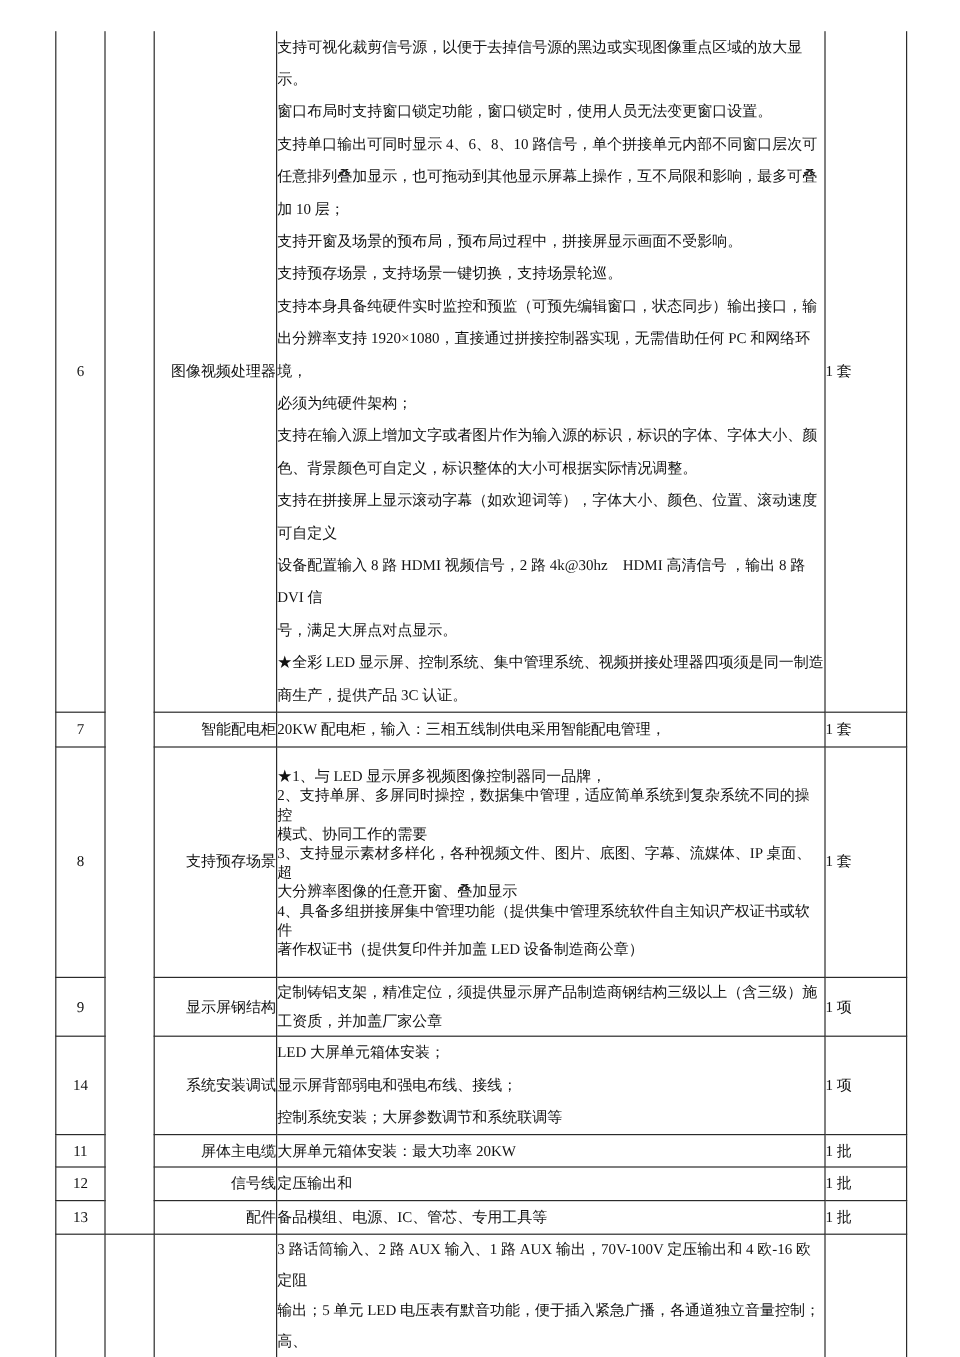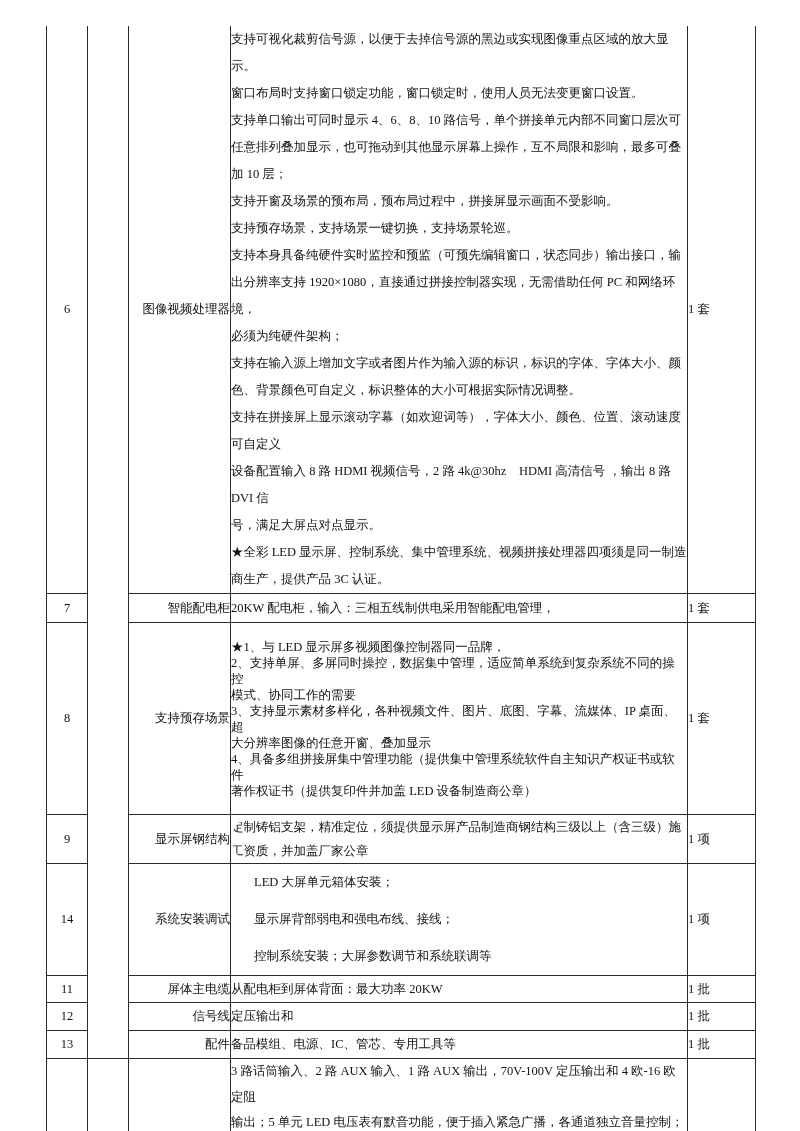"定制铸铝支架，精准定位，须提供显示屏产品制造商钢结构三级以上（含三级）施" tr.r9 .c-desc { border-radius: 24px -> none }
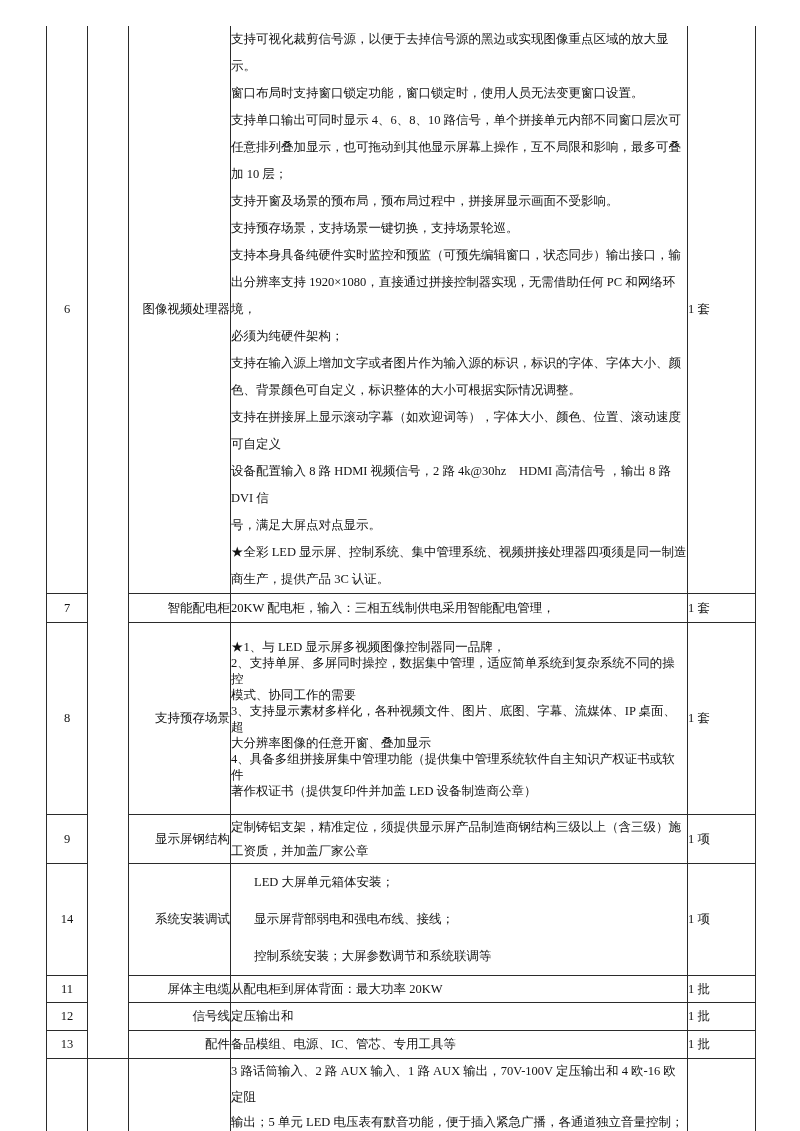"LED 大屏单元箱体安装；" tr.r10 .c-desc { line-height: 37px -> 27px; padding-left: 23px -> none }
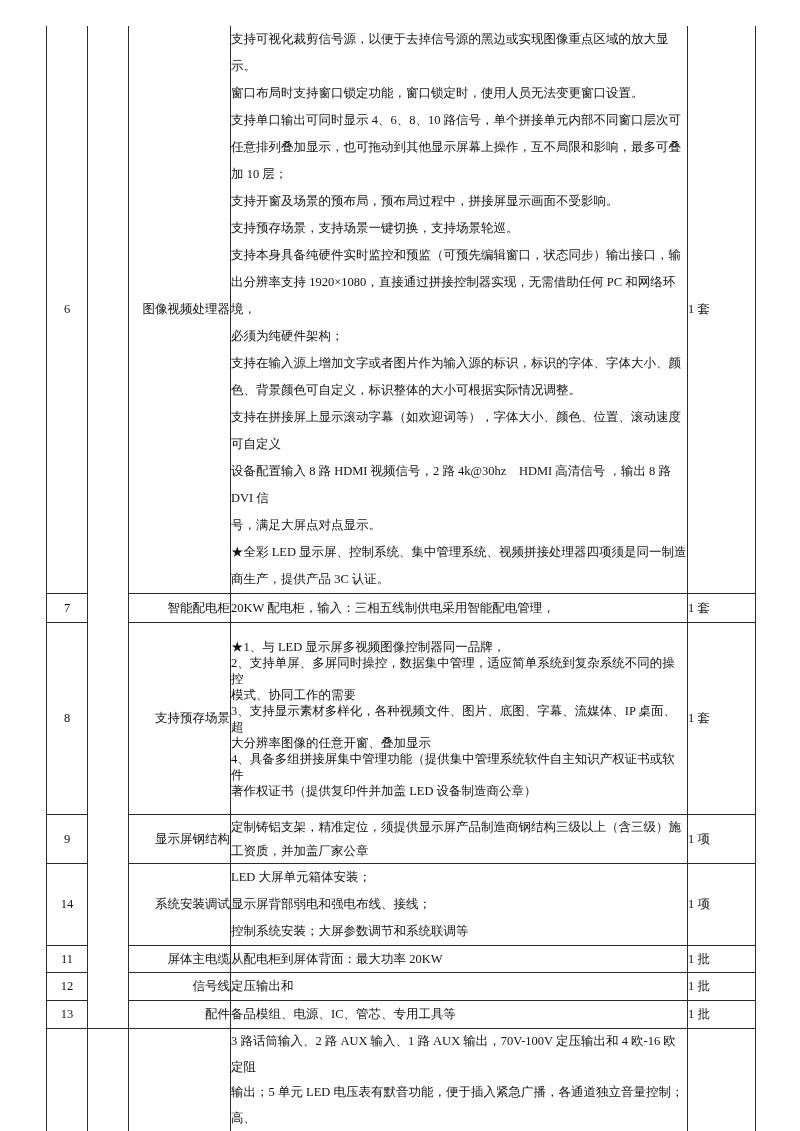"从配电柜到屏体背面：最大功率 20KW" td.c-desc { text: 从配电柜到屏体背面 -> 大屏单元箱体安装 }
